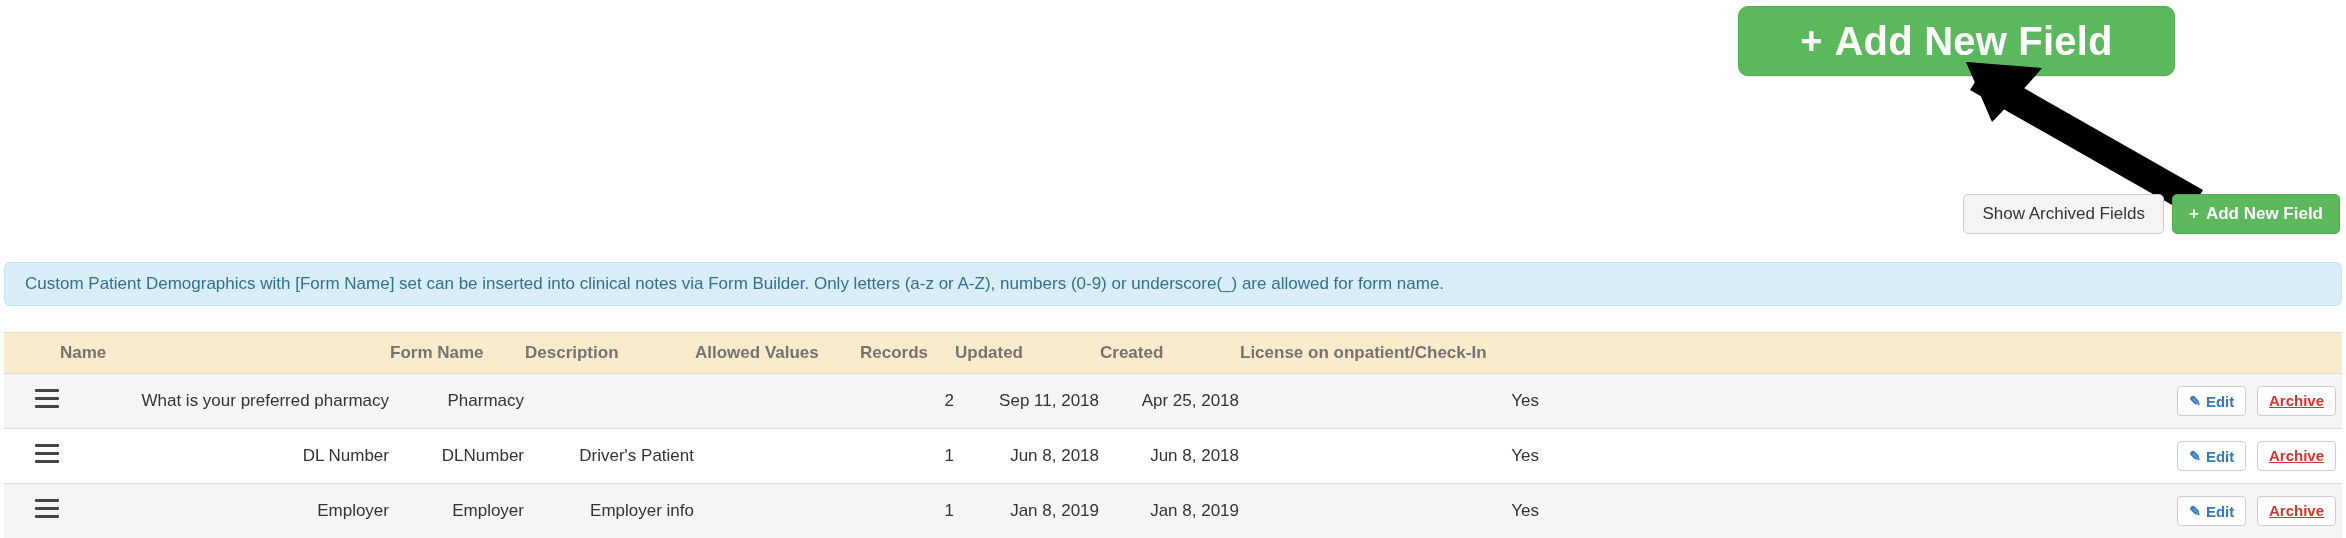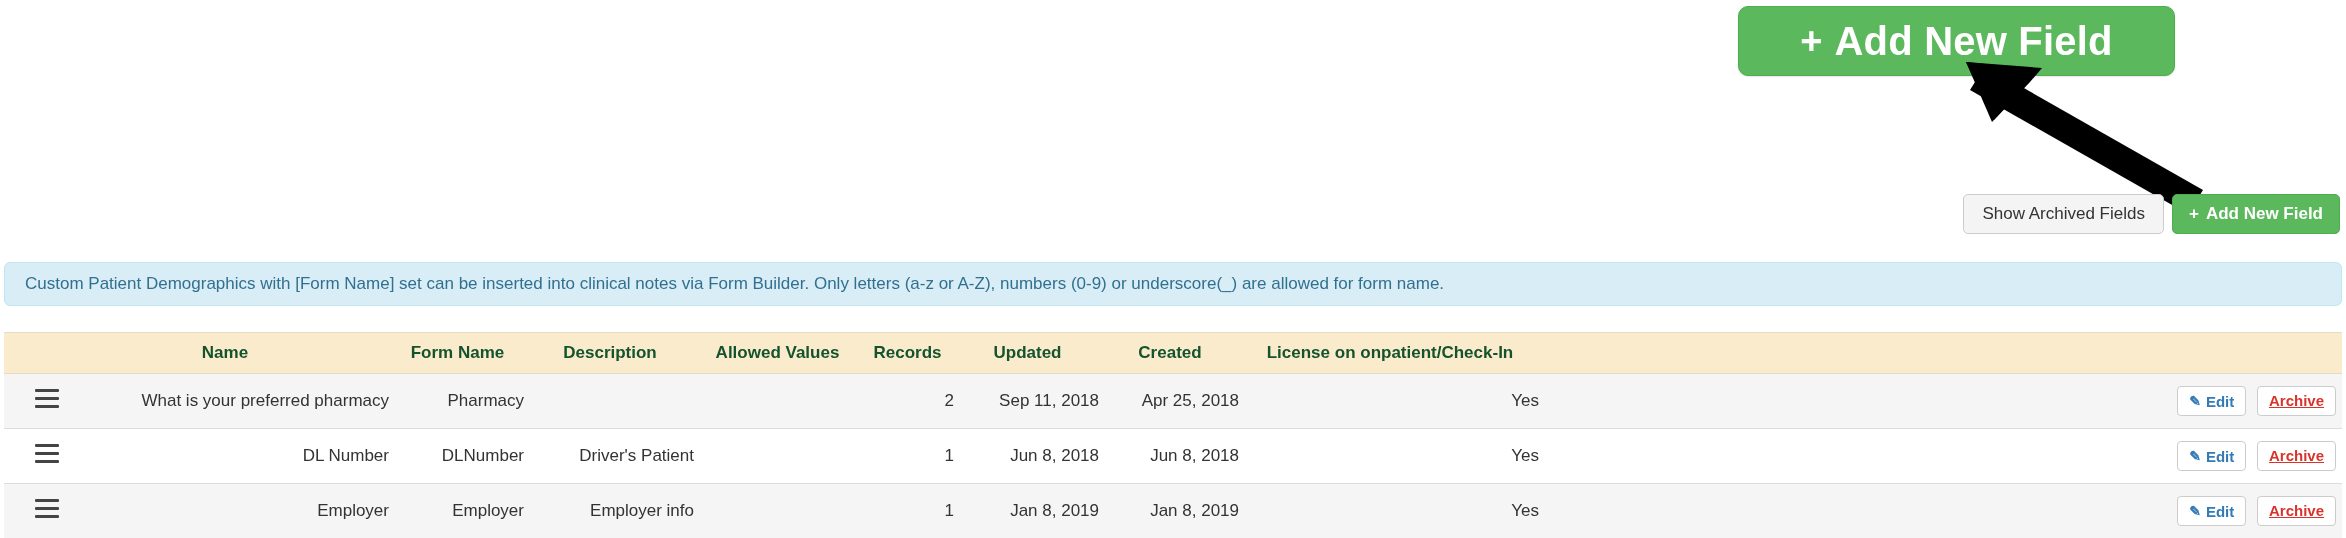"Name" .fields-table thead th { color: #14532d -> #737373; text-align: center -> left }
